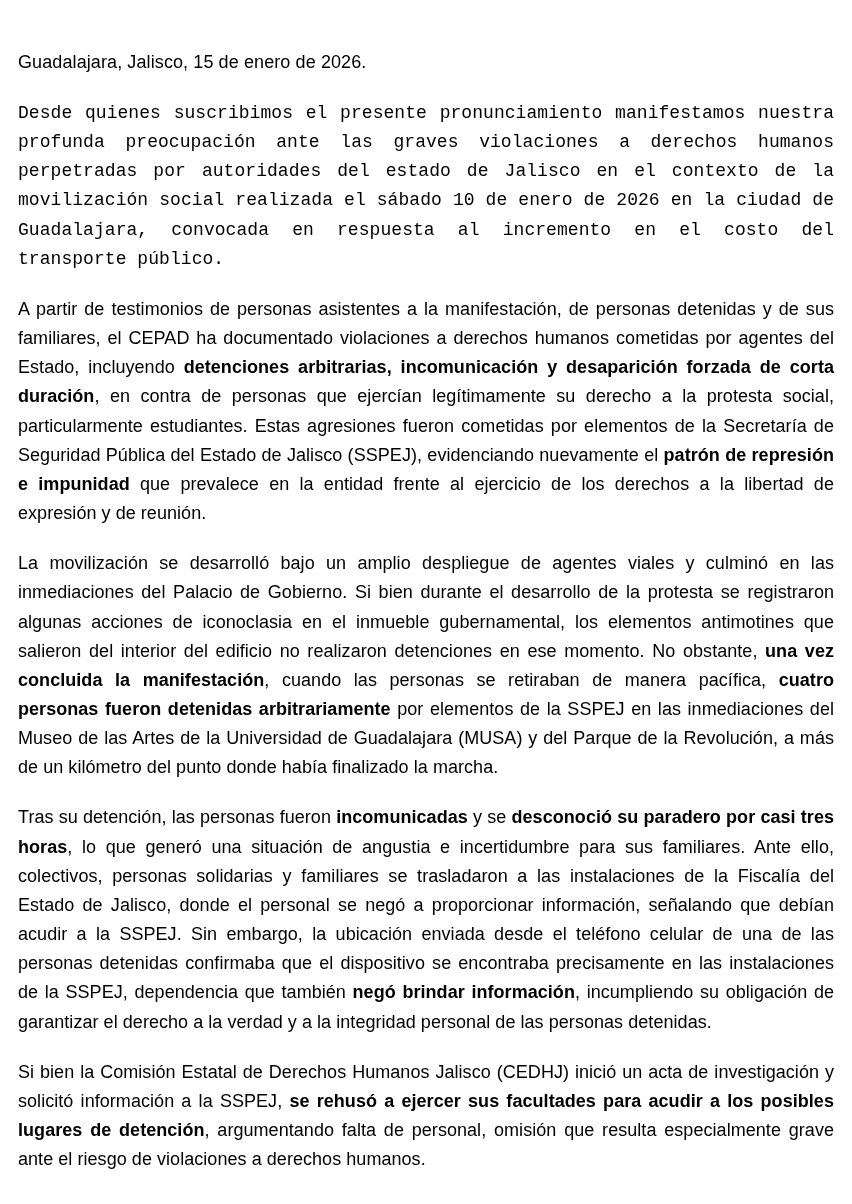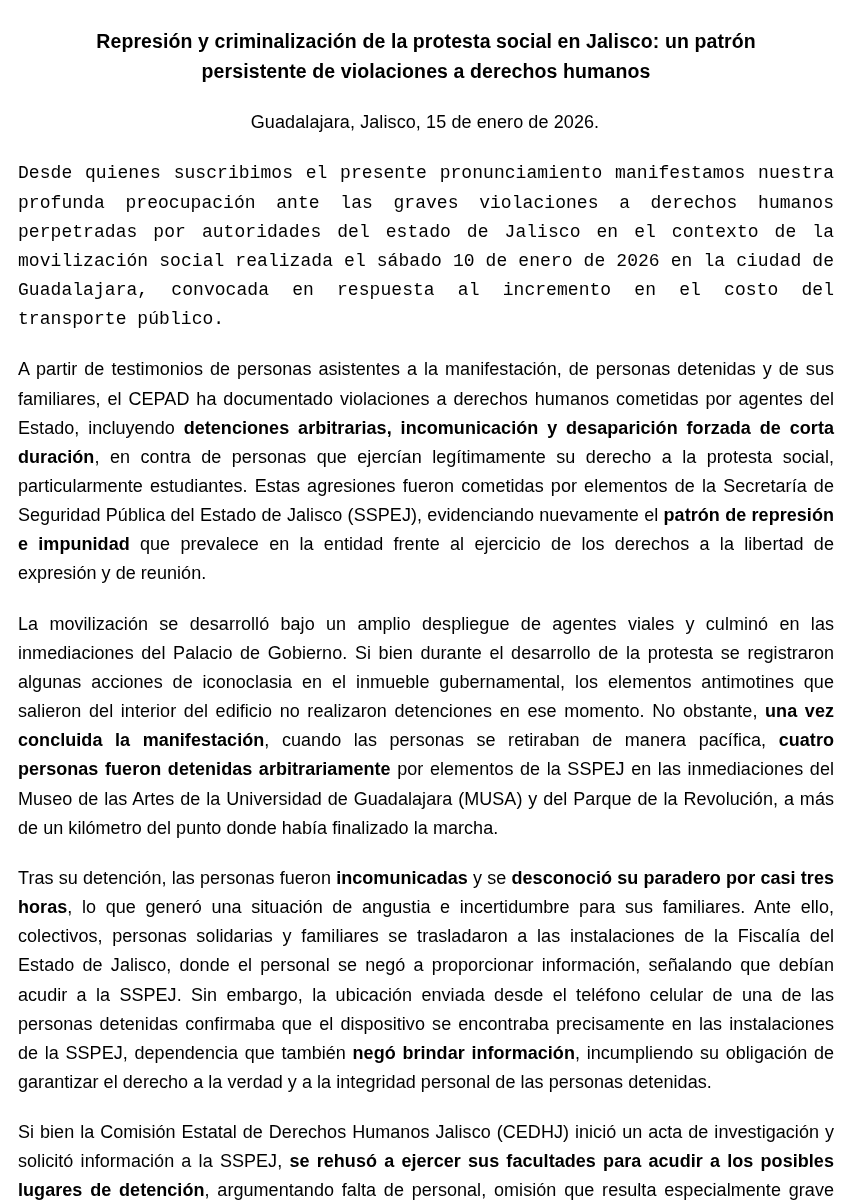"Represión y criminalización de la" h1.doc-title { html: <h1>Represión y criminalización de la protesta social en Jalisco: un patrón persistente de violaciones a derechos humanos</h1> -> none }
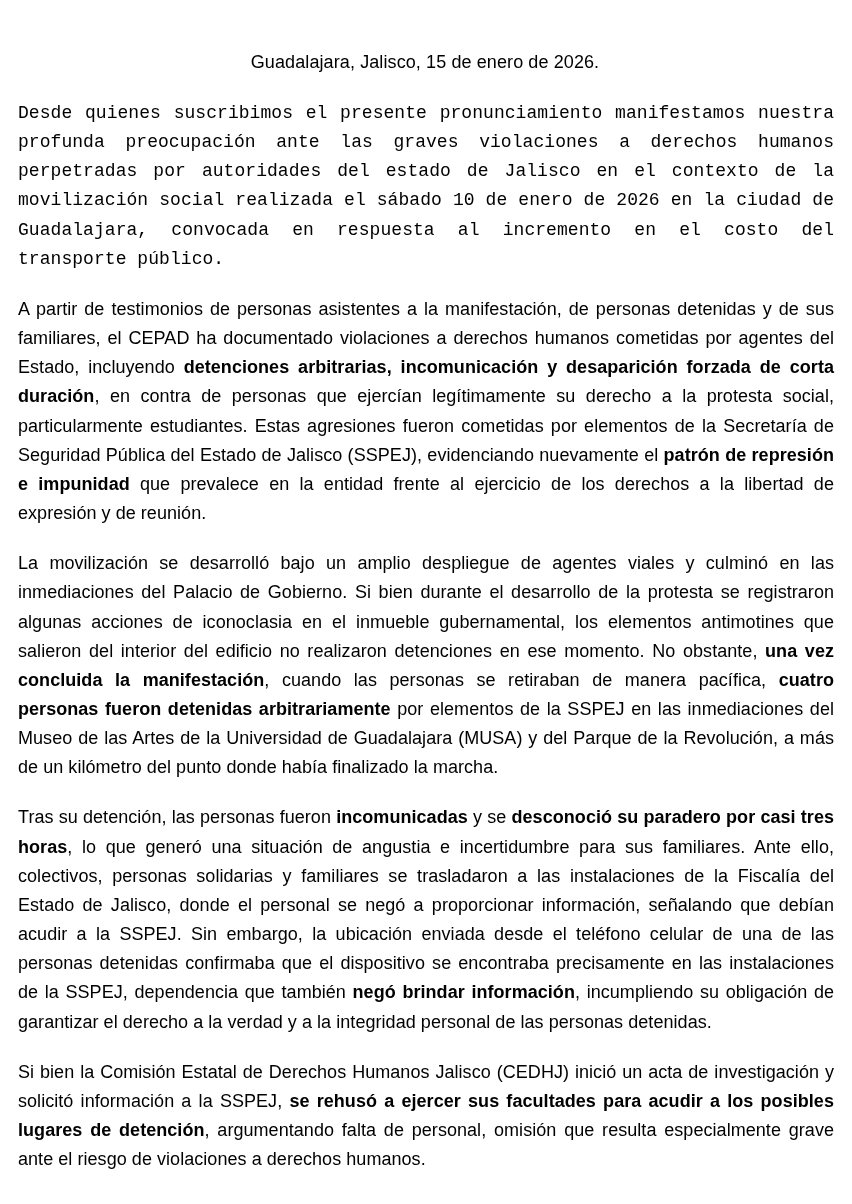"Guadalajara, Jalisco, 15 de enero" .dateline { text-align: center -> left }
